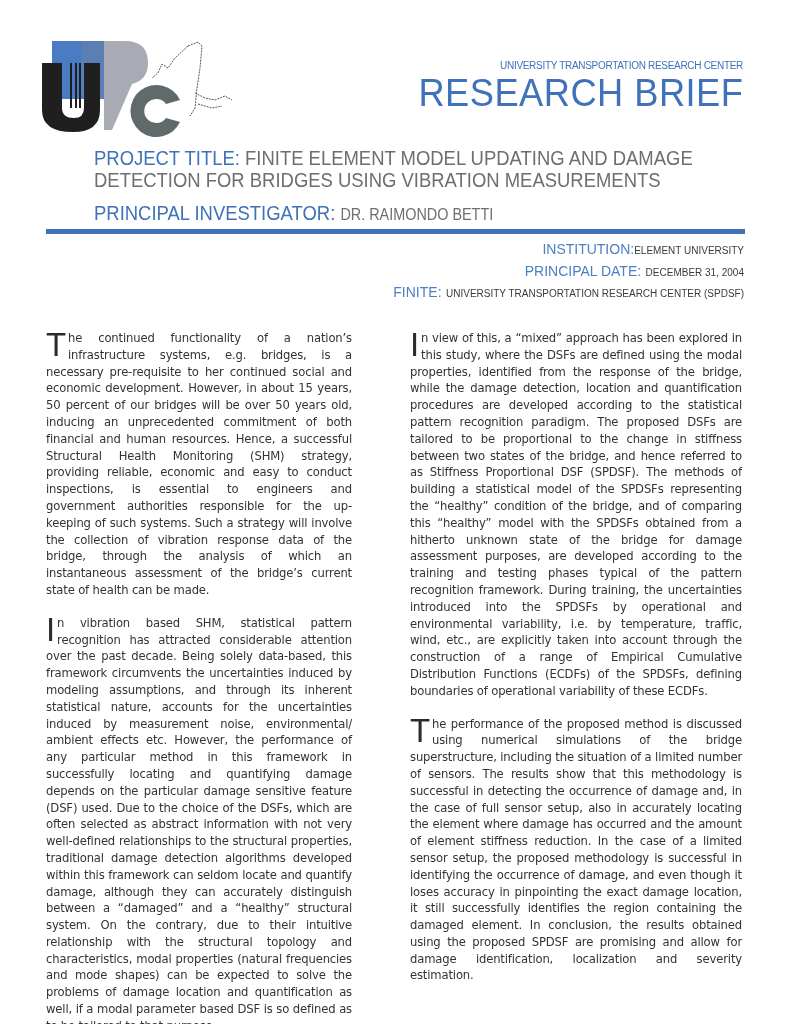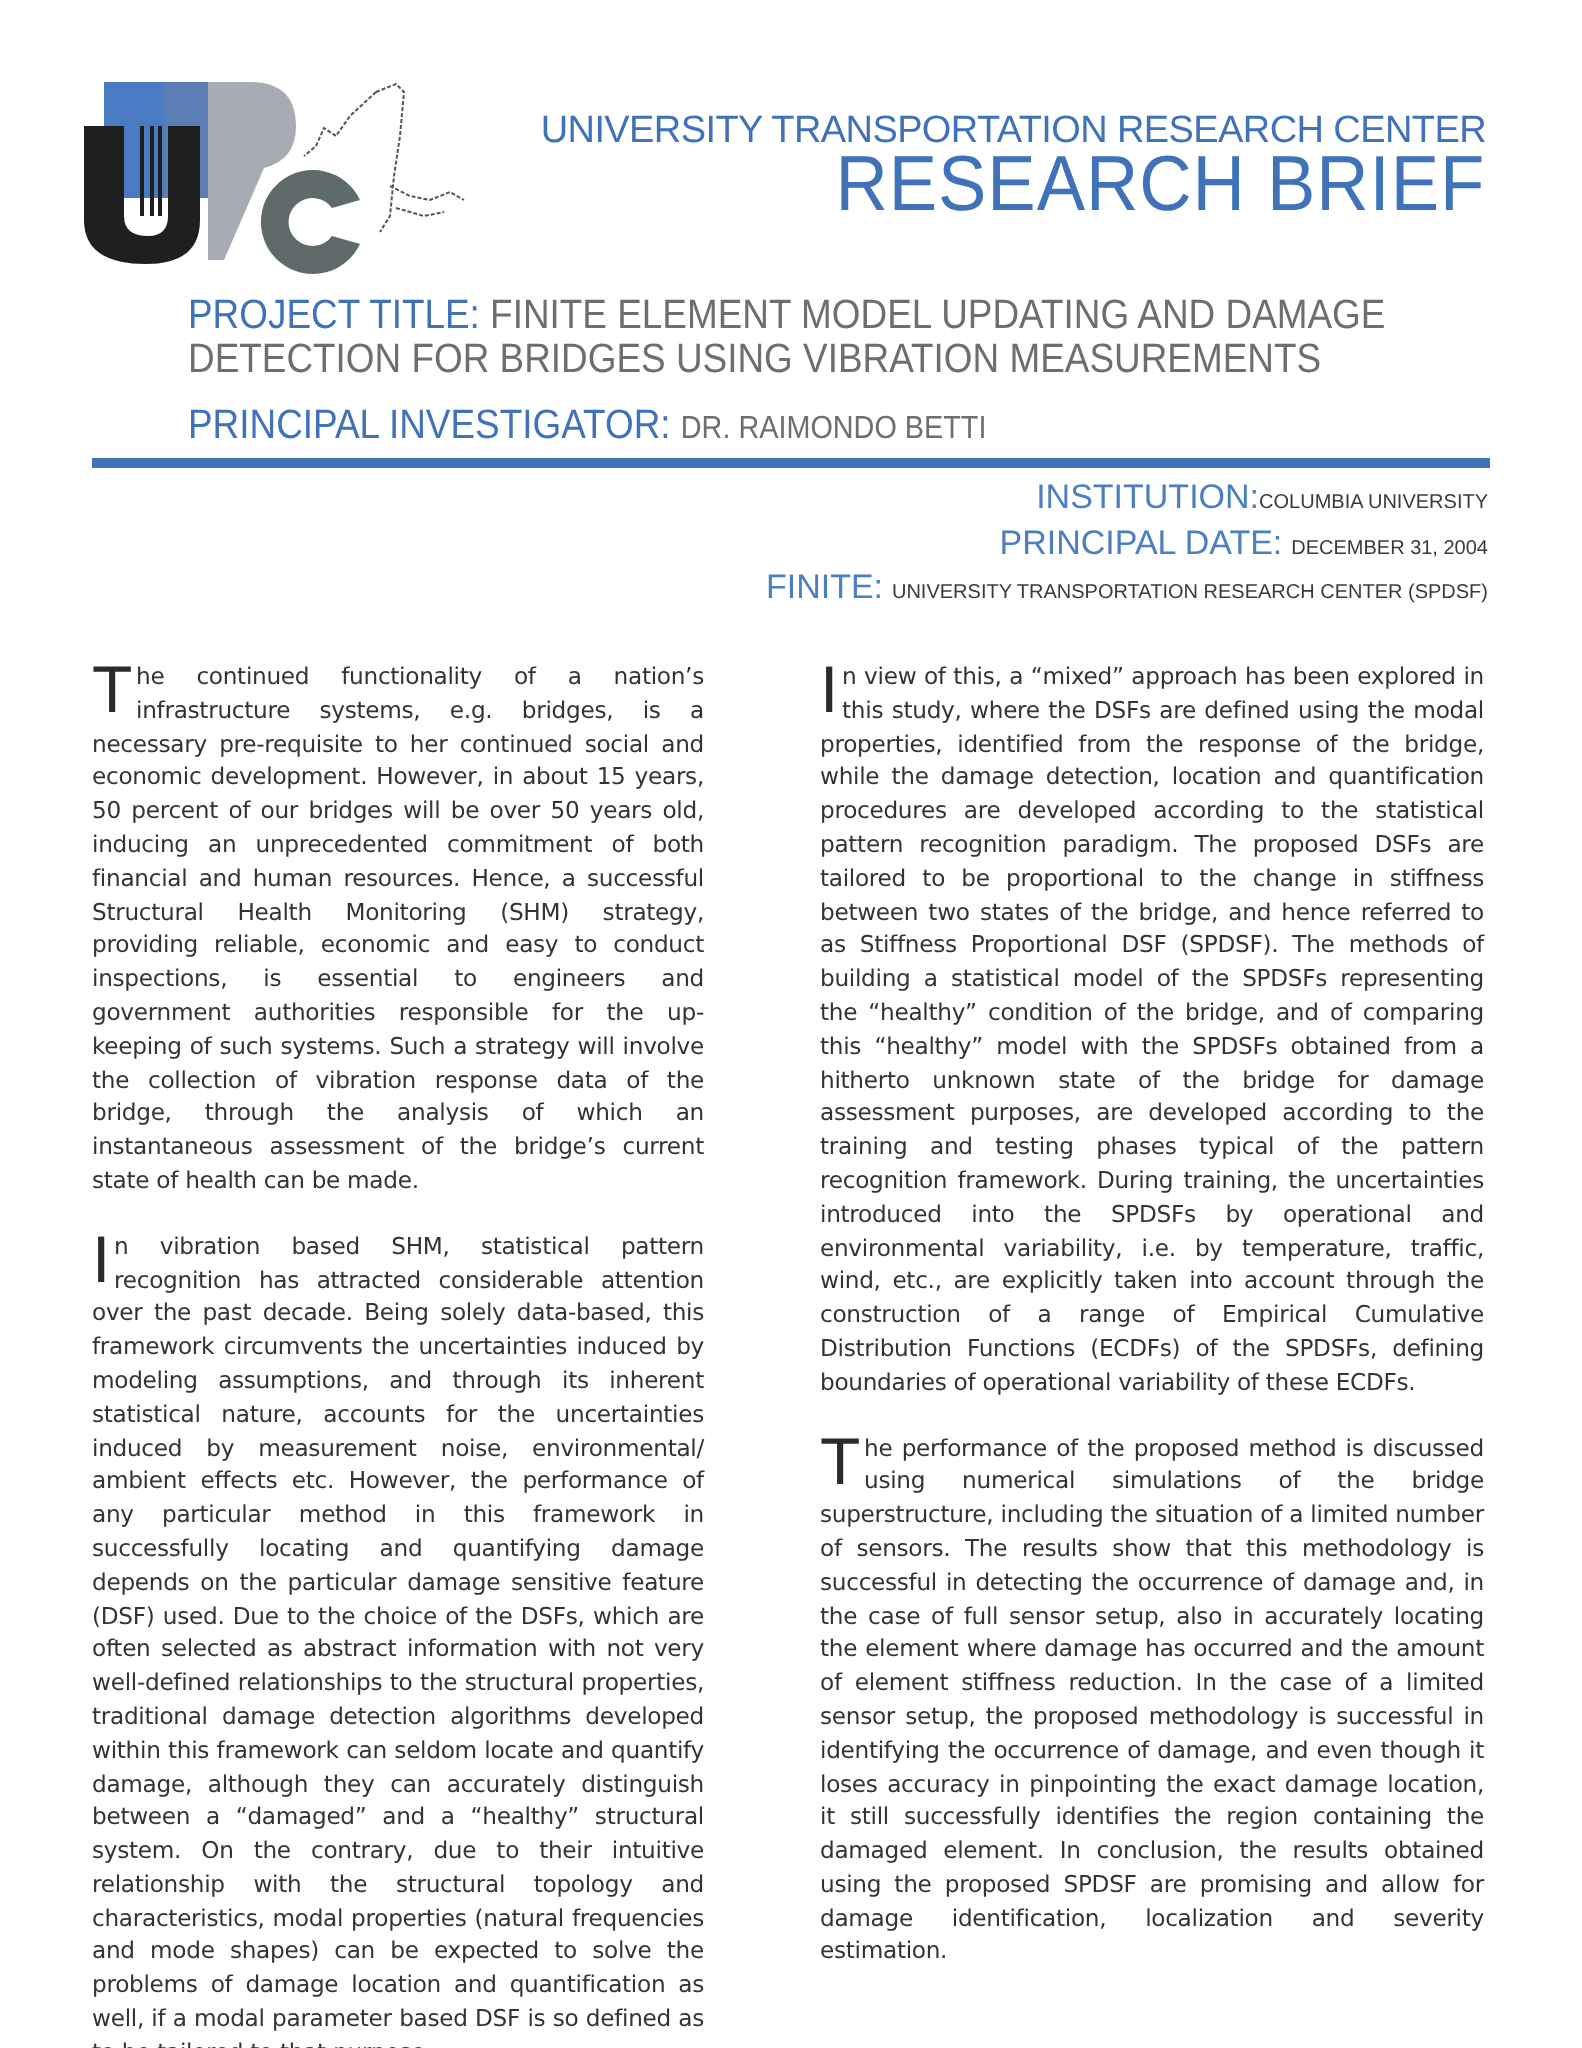"UNIVERSITY TRANSPORTATION RESEARCH CENTER" .org-name { font-size: 19px -> 10px }
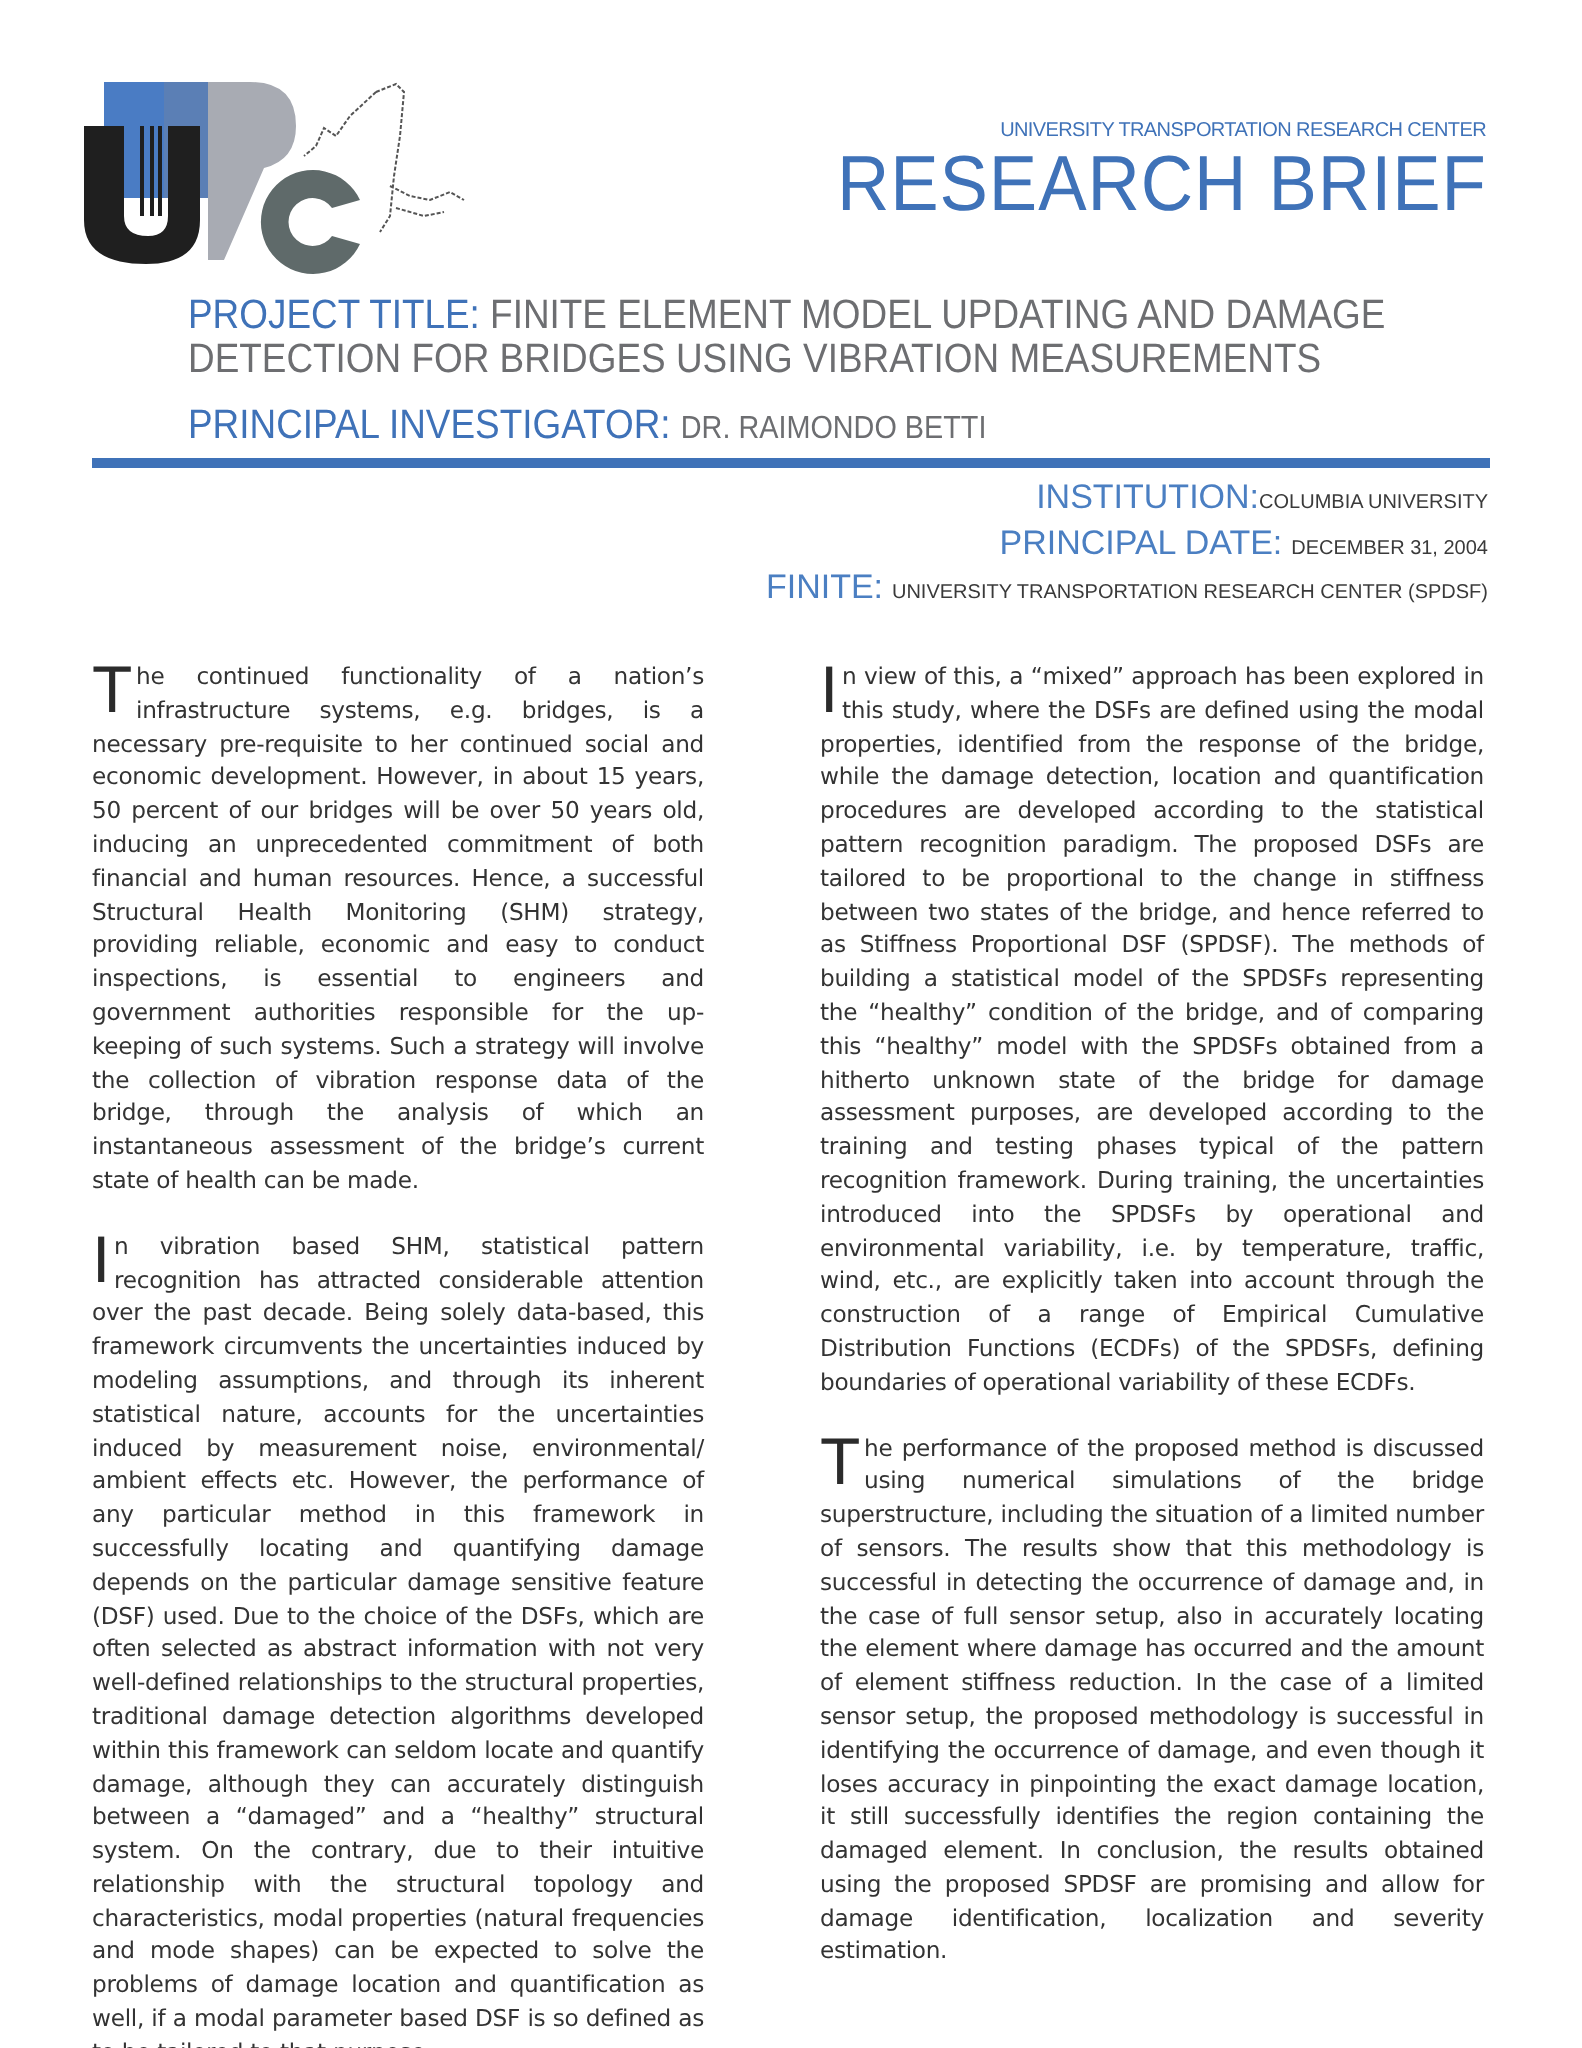"INSTITUTION:" .meta-label { font-size: 17px -> 14px }
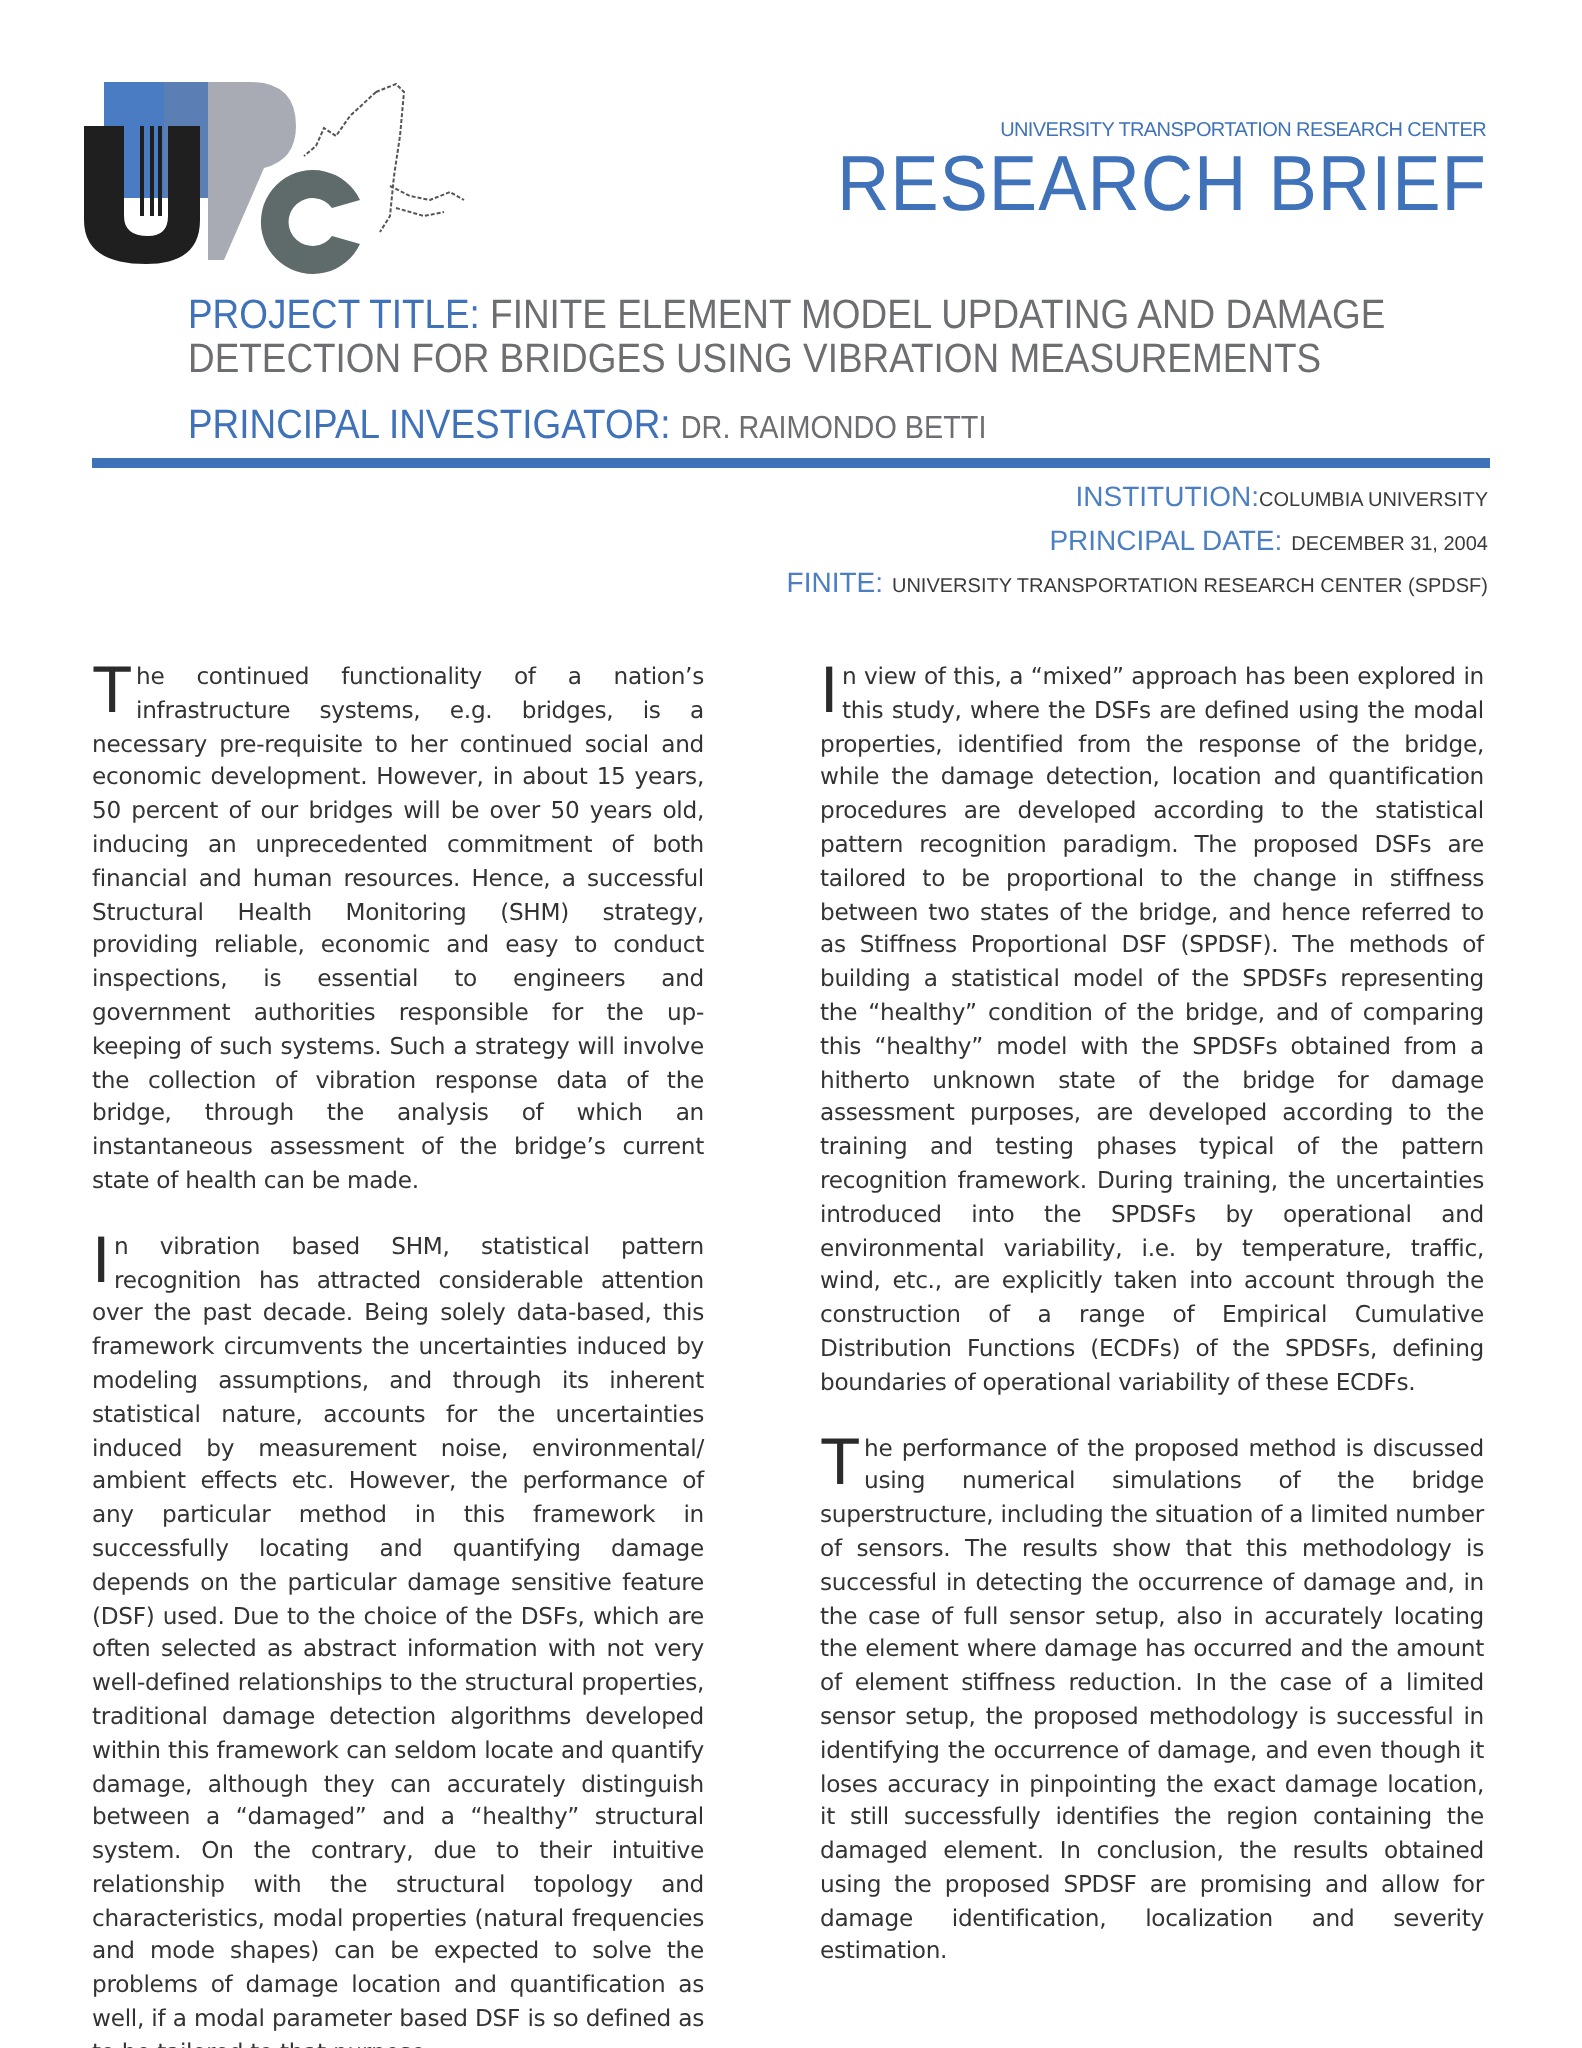"COLUMBIA UNIVERSITY" span.meta-value { text: COLUMBIA -> ELEMENT }
